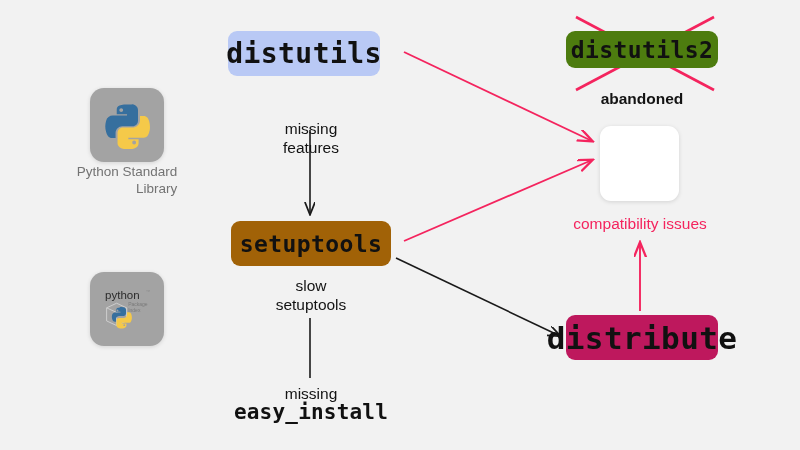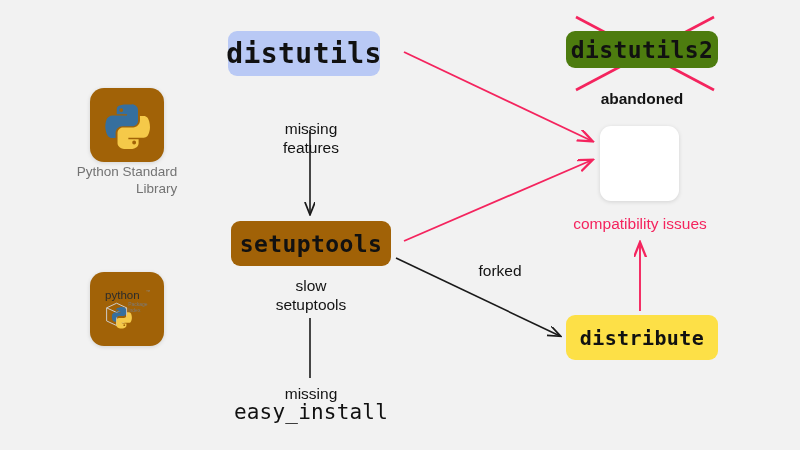"forked" div.caption { html: <div>forked</div> -> none }
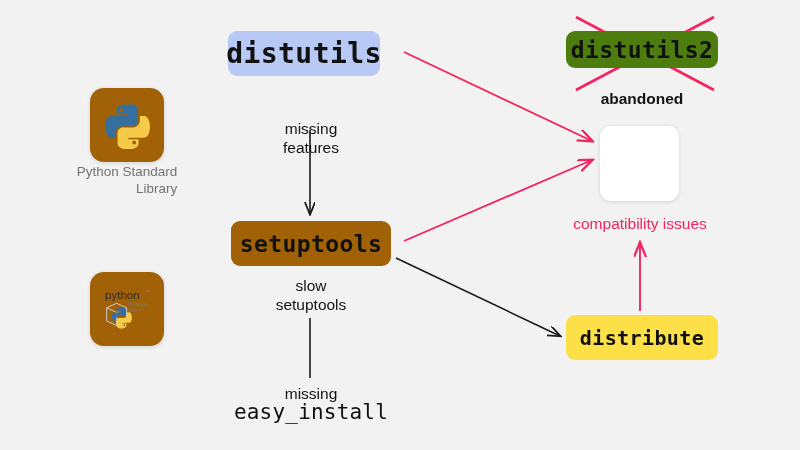"python" .legend-tile { background: #a16207 -> #a3a3a3 }
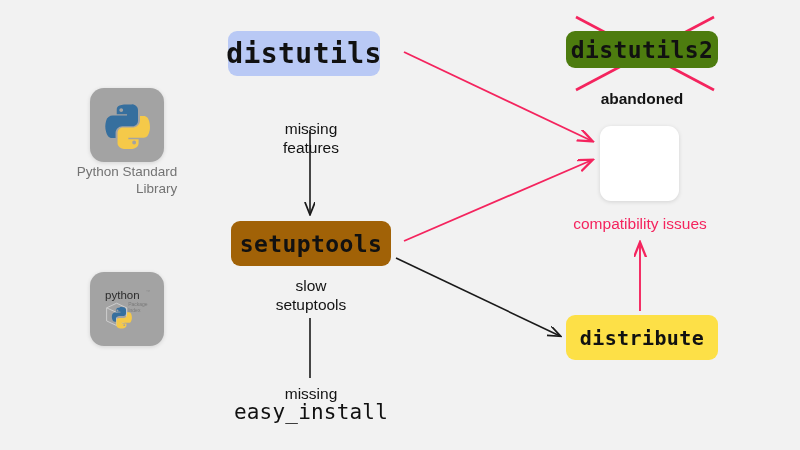"distribute" #node-distribute { background: #fde047 -> #be185d; font-size: 20px -> 31px }
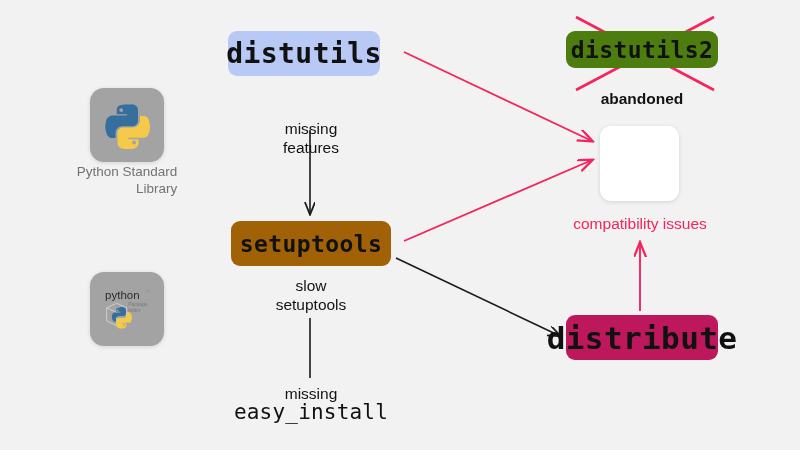"easy_install" #easy-install { font-weight: normal -> bold }
